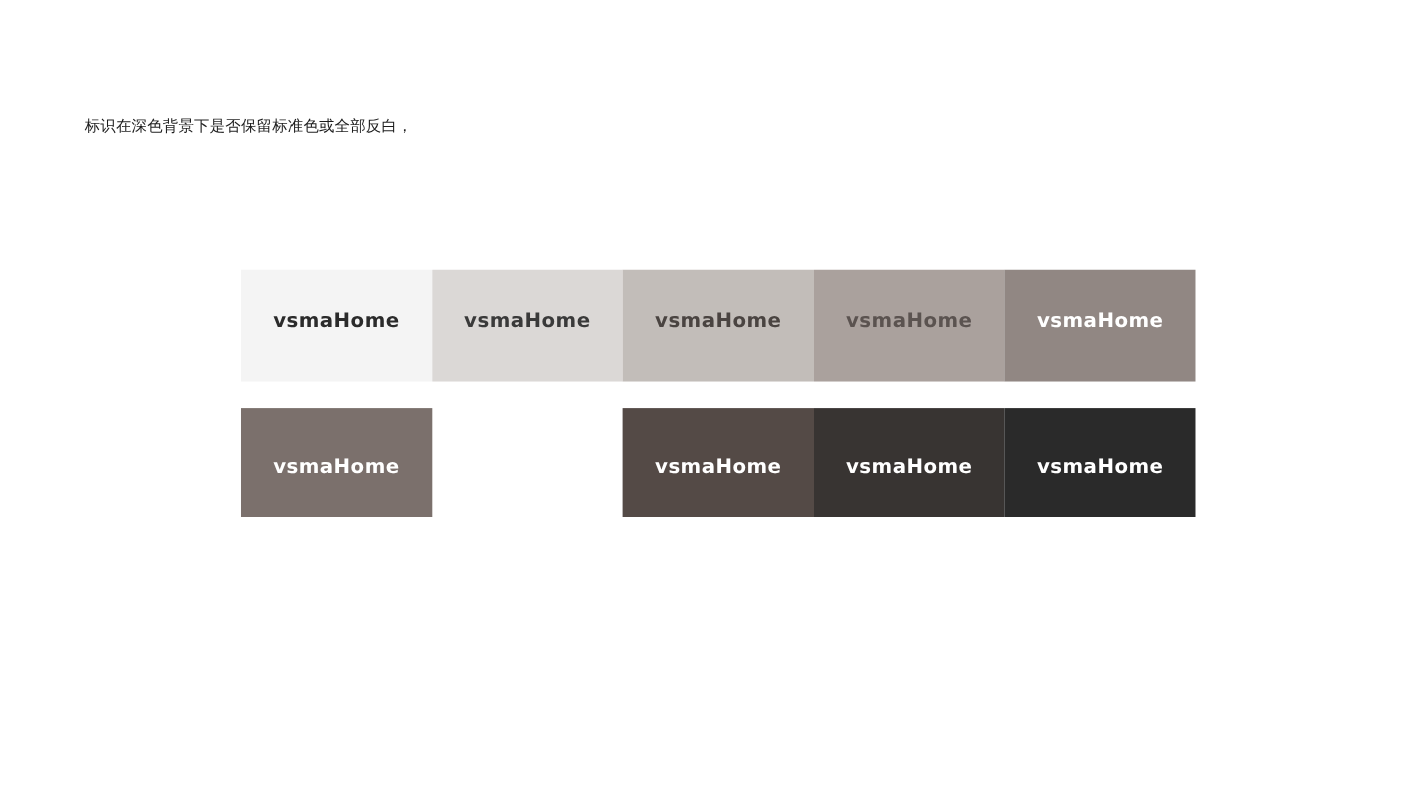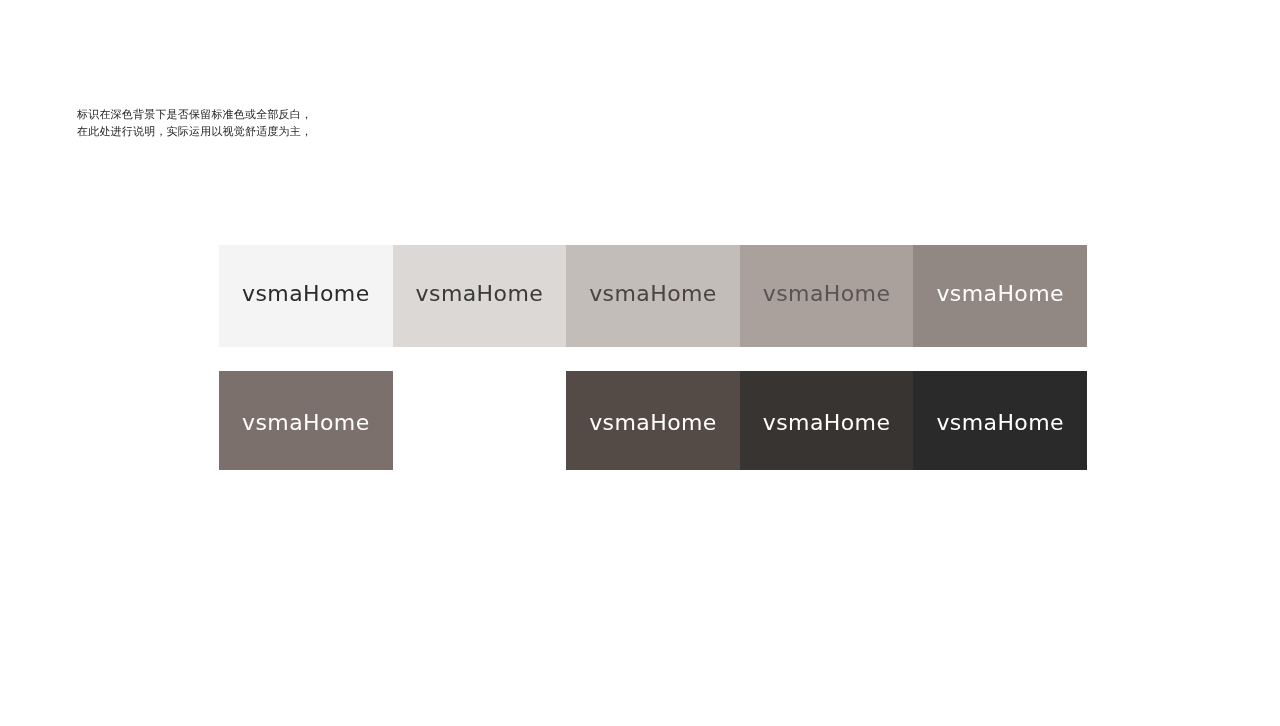"标识在深色背景下是否保留标准色或全部反白，" #annotation { font-size: 11px -> 14px }
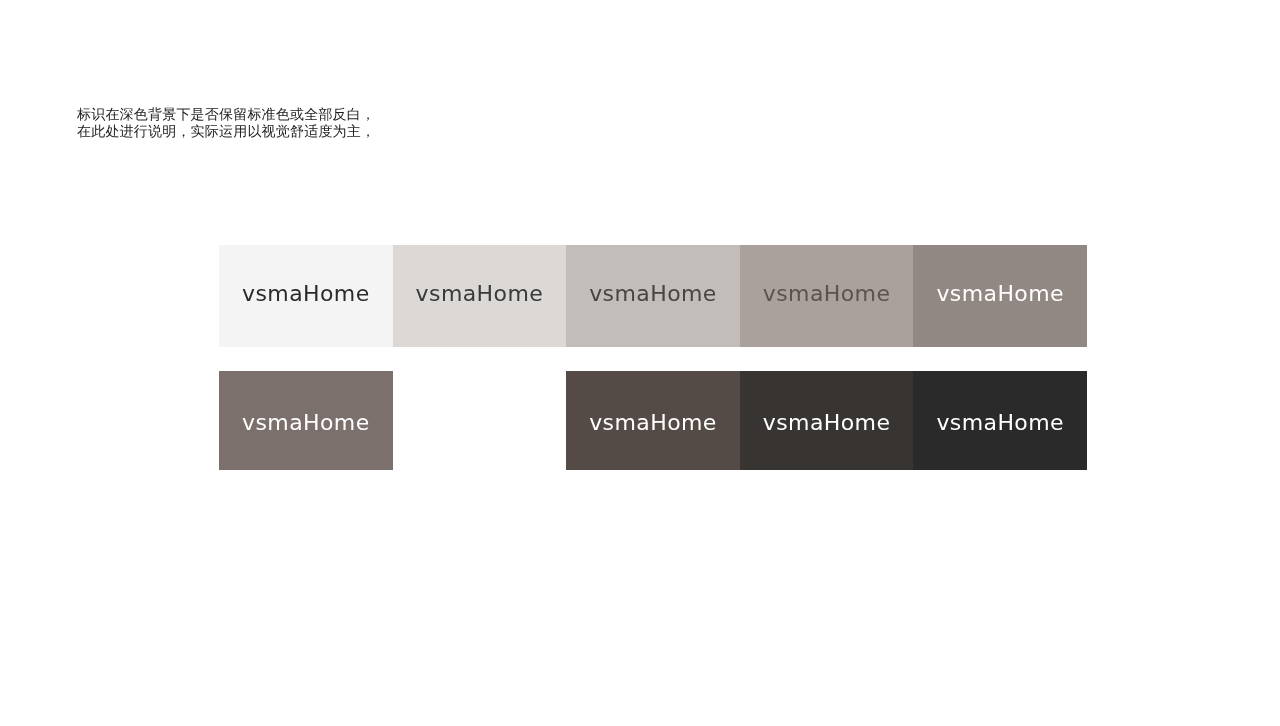"在此处进行说明，实际运用以视觉舒适度为主，" span.note-line { html: <span>在此处进行说明，实际运用以视觉舒适度为主，</span> -> none }
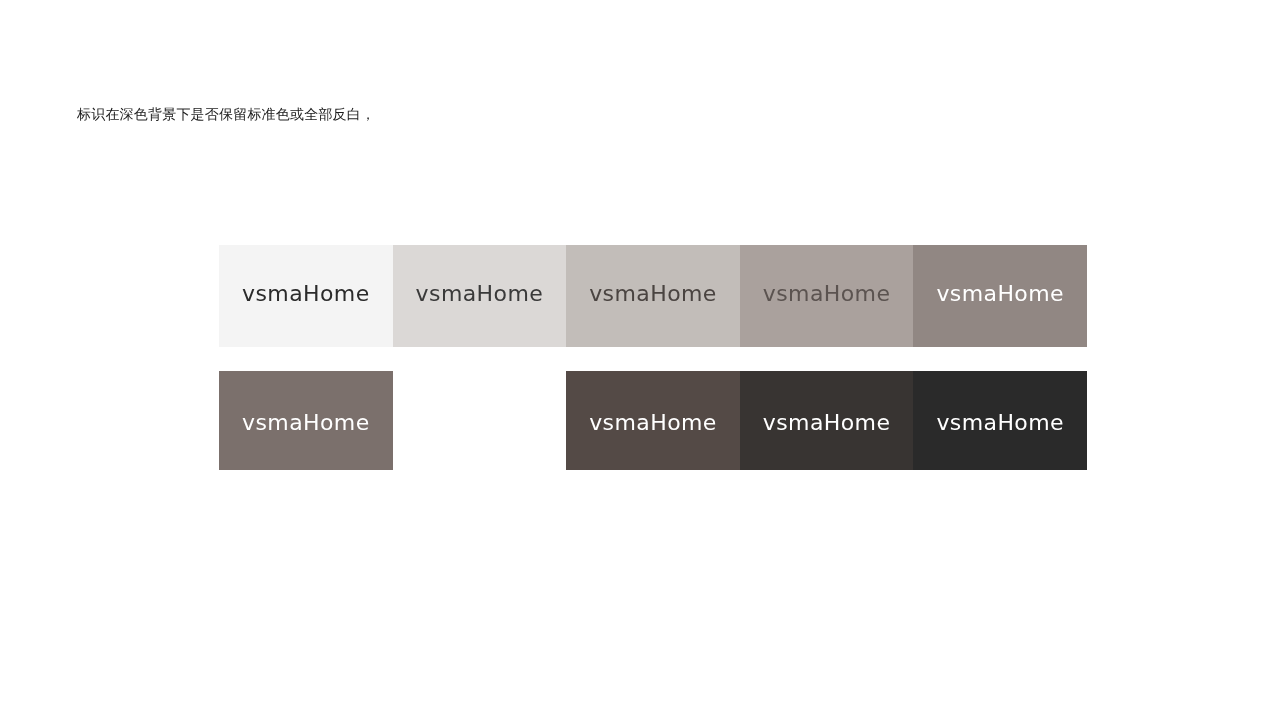"vsmaHome" .logo { font-size: 22px -> 18px; font-weight: 400 -> 700 }
